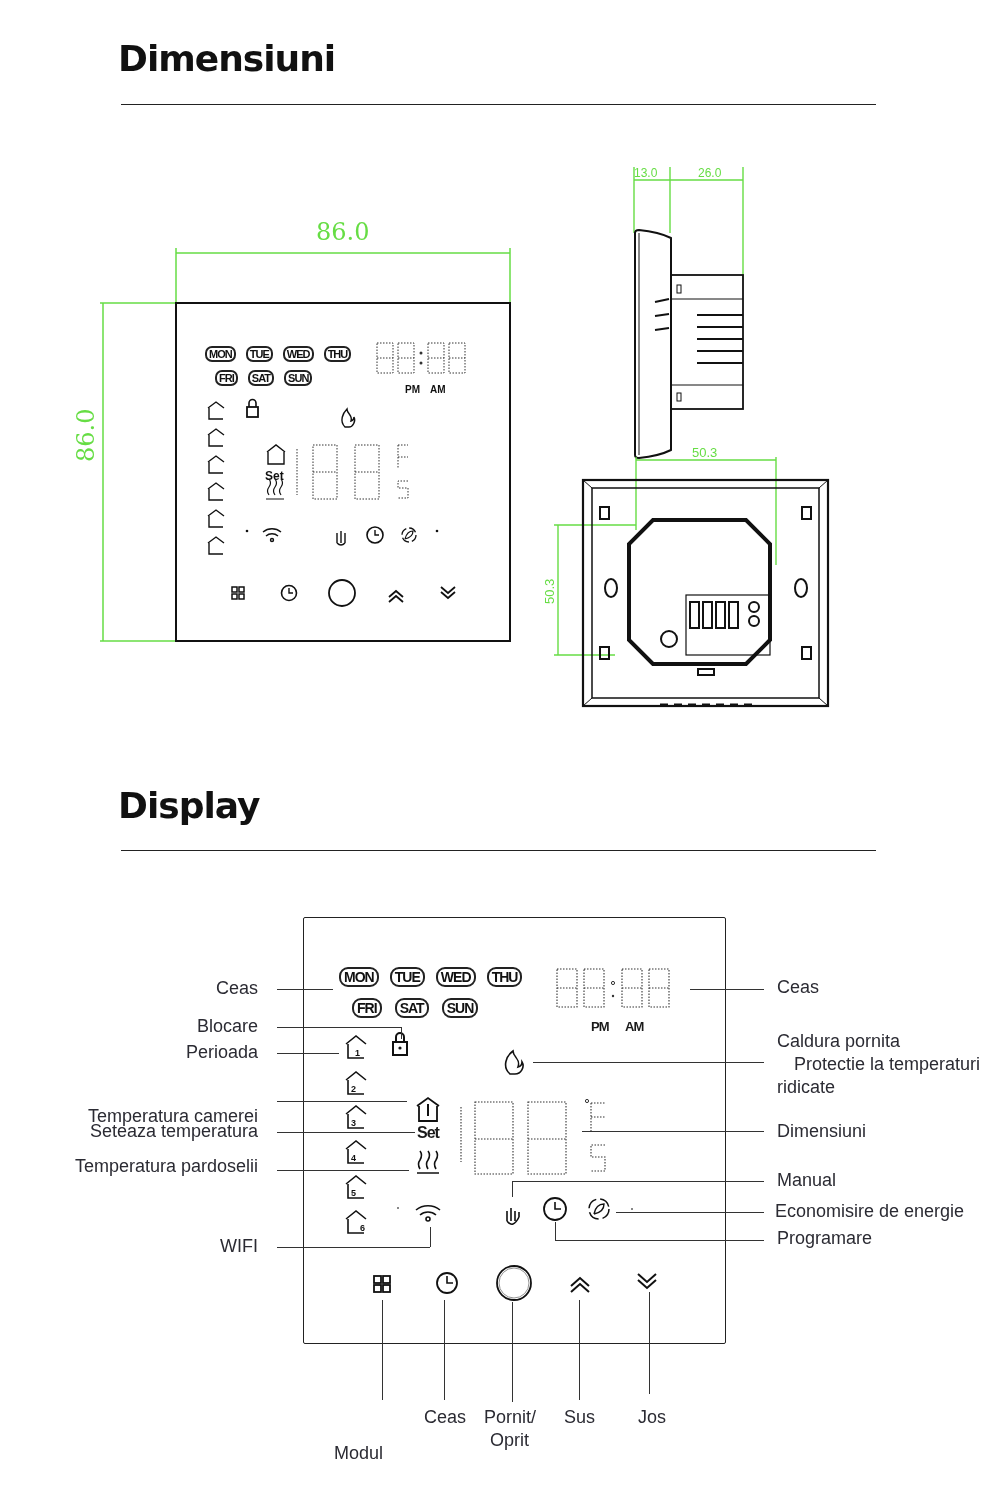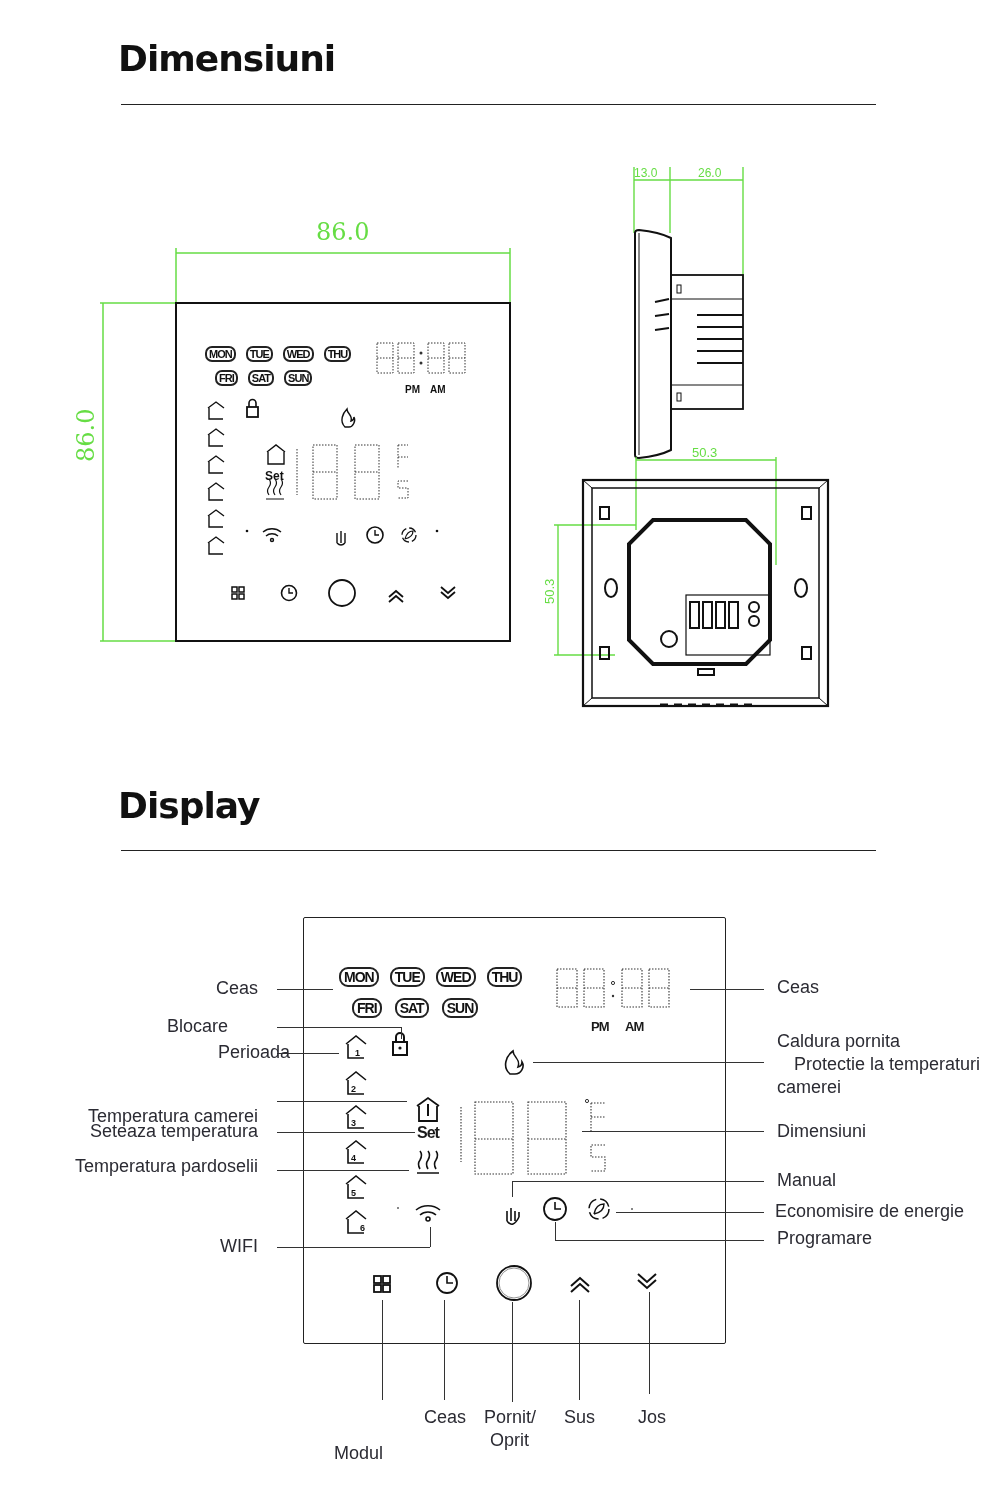"Blocare" div.lbl { right: 772px -> 742px }
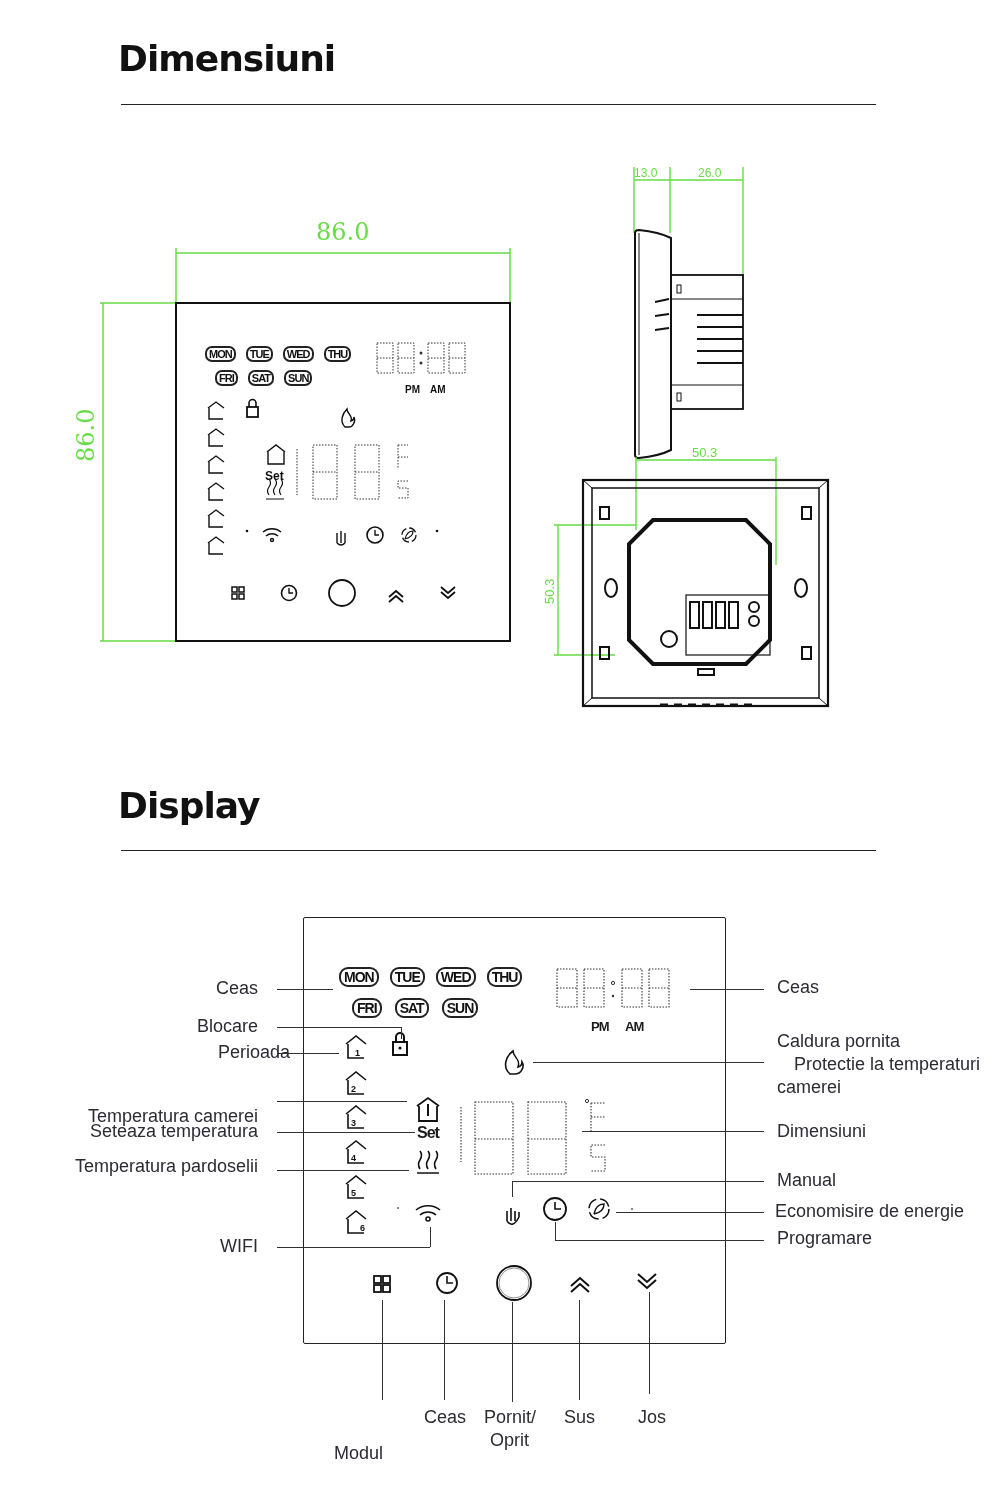"Perioada" div.lbl { right: 710px -> 742px }
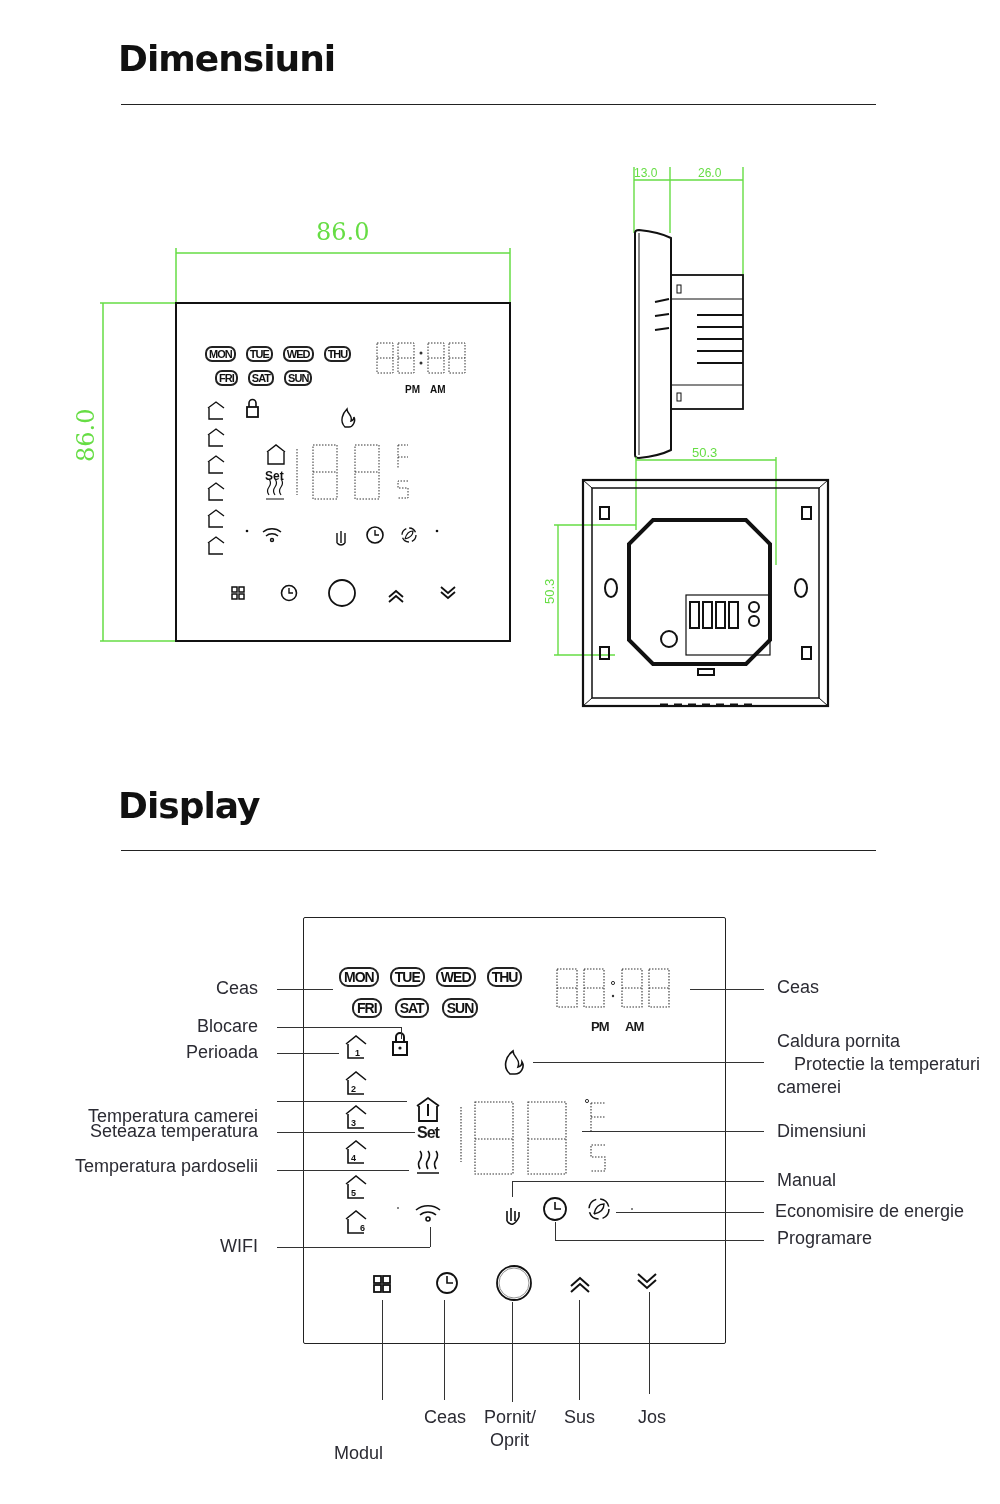"camerei" div.lbl { text: camerei -> ridicate }
